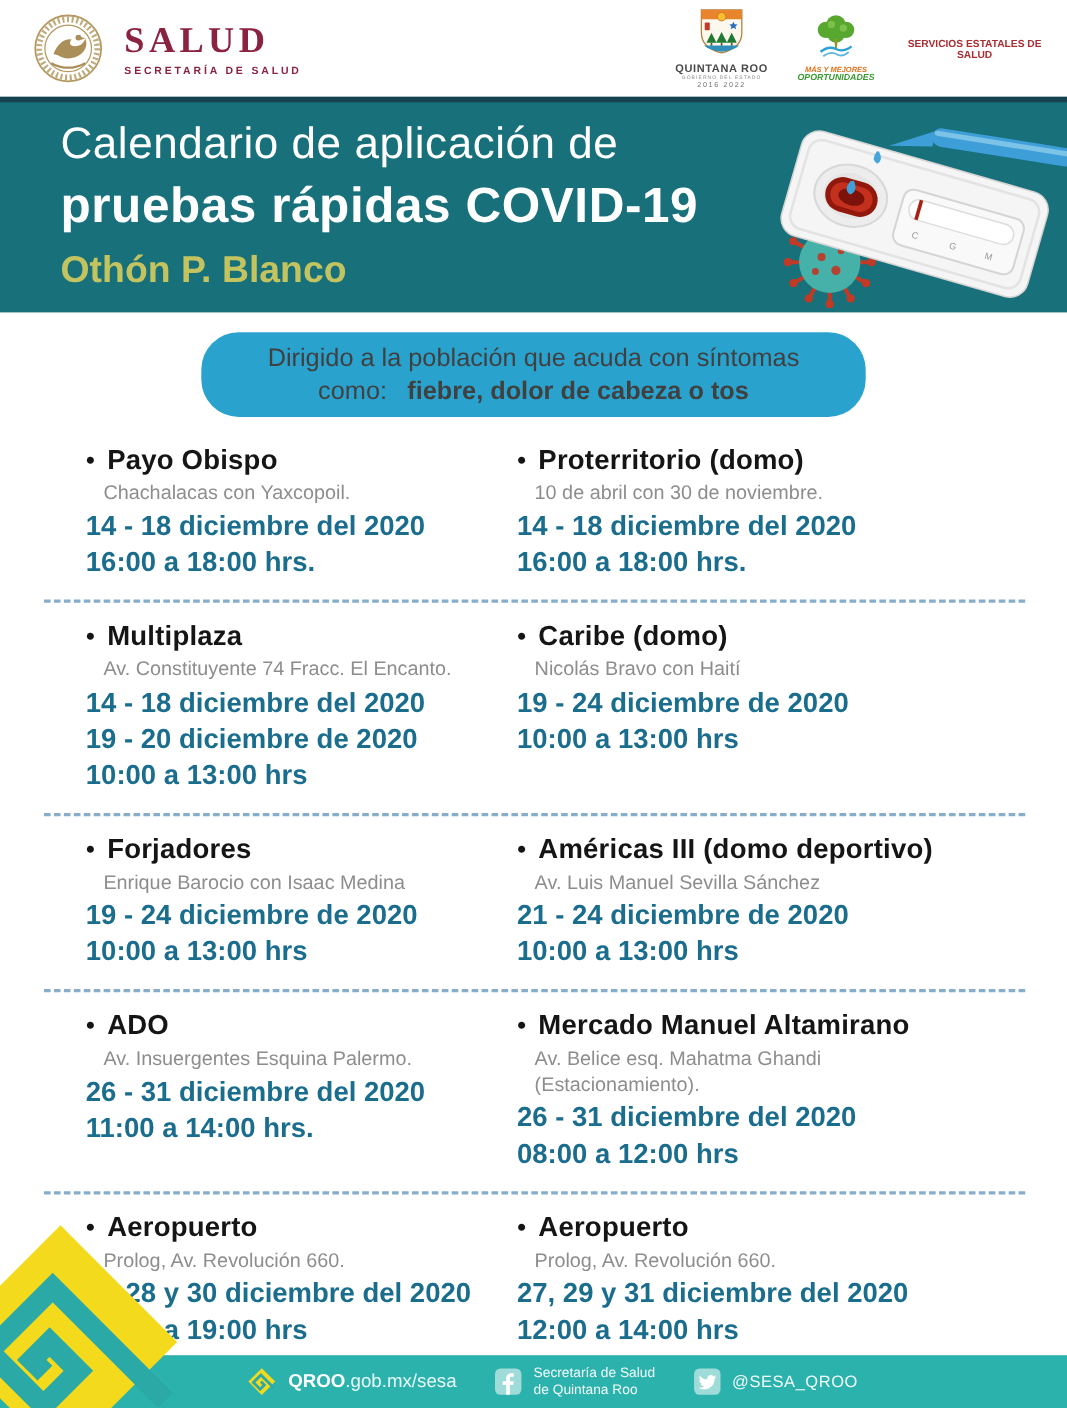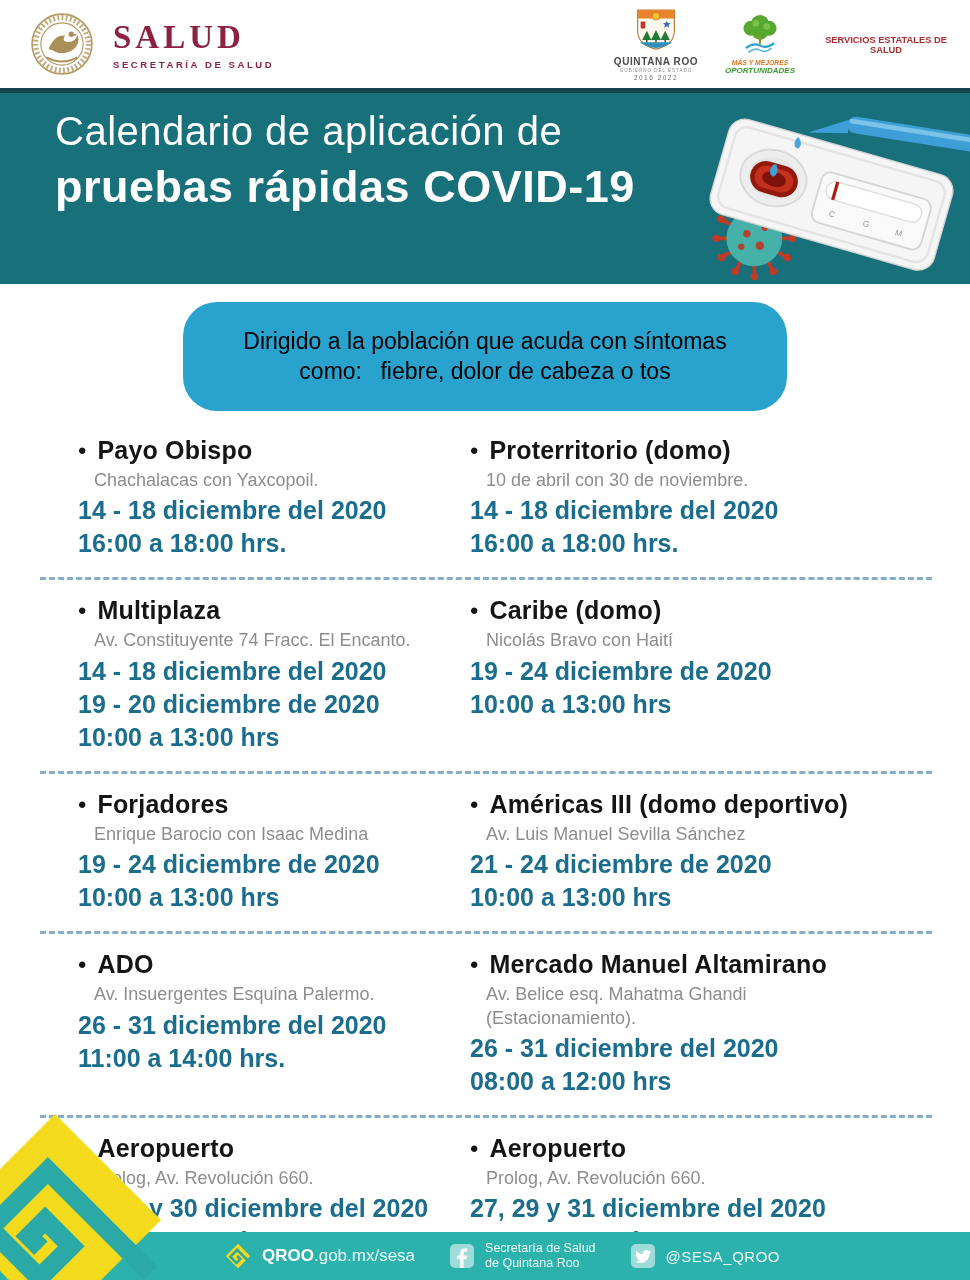"Othón P. Blanco" div.banner-l3 { html: none -> <div>Othón P. Blanco</div> }
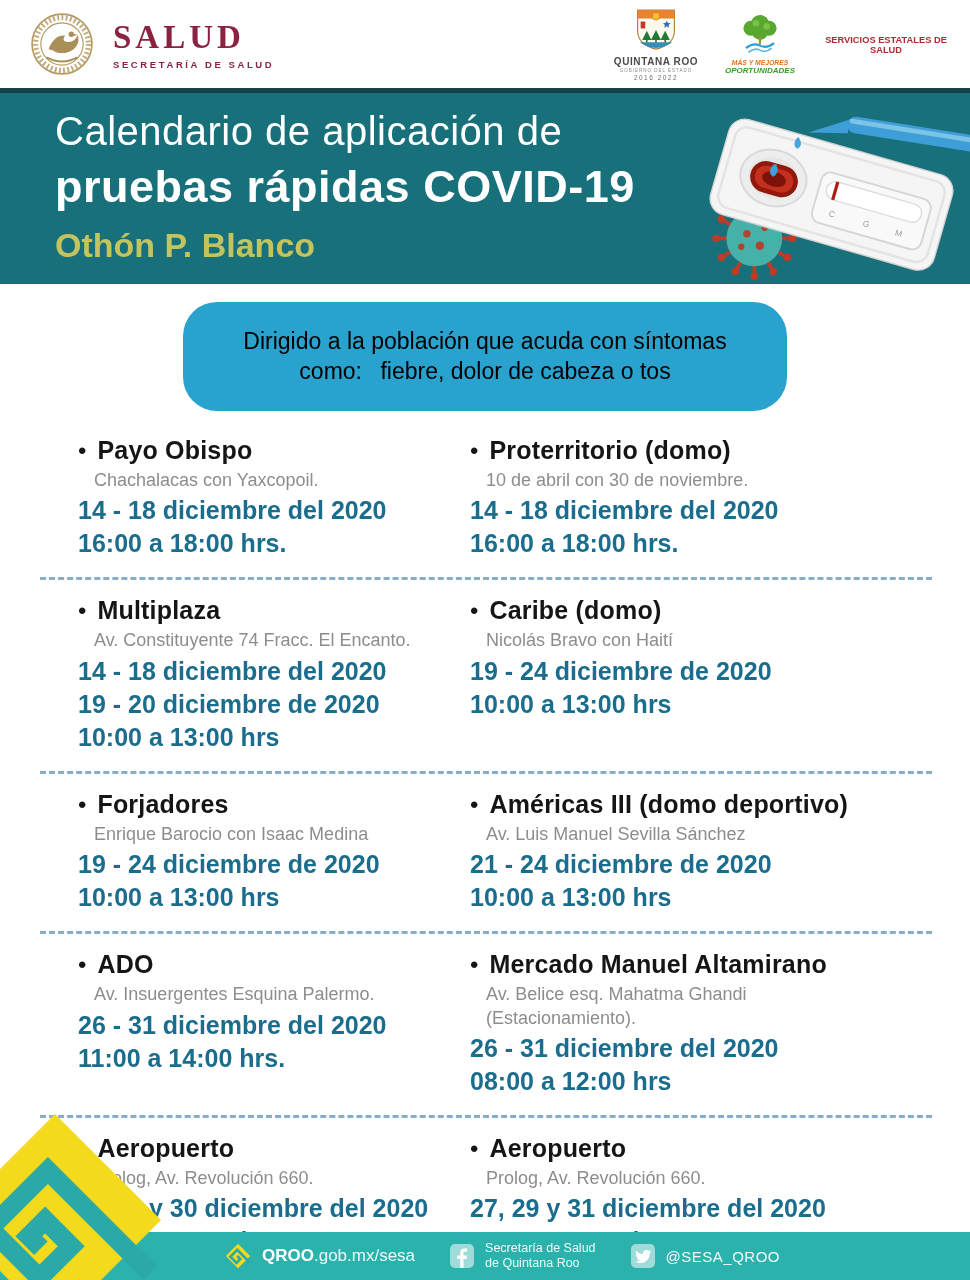"Dirigido a la población que" .pill { color: #000000 -> #404040; padding: 26px 14px -> 10px 14px }
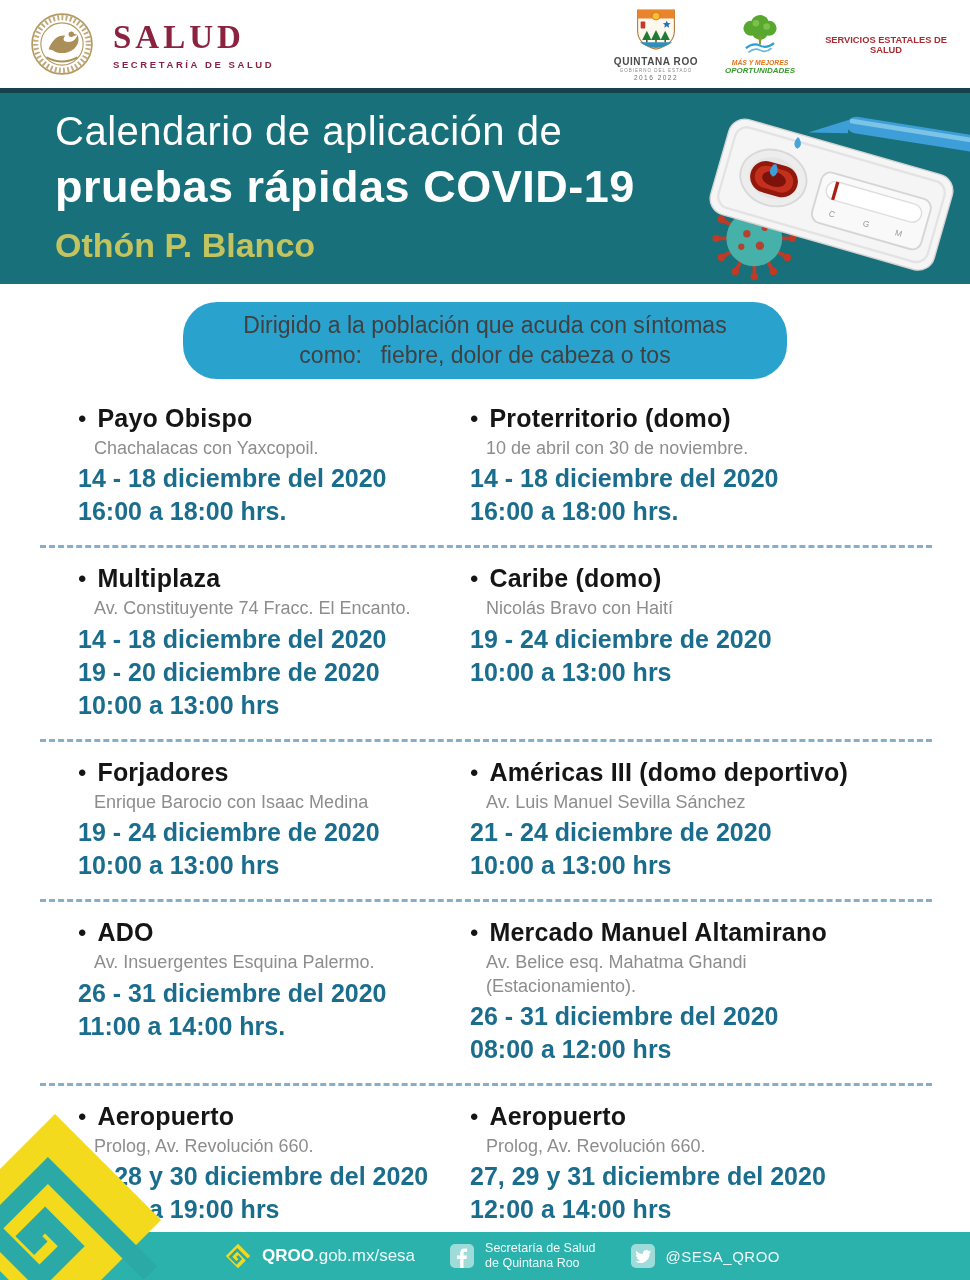"fiebre, dolor de cabeza o" .pill .l2 b { font-weight: 400 -> 700 }
